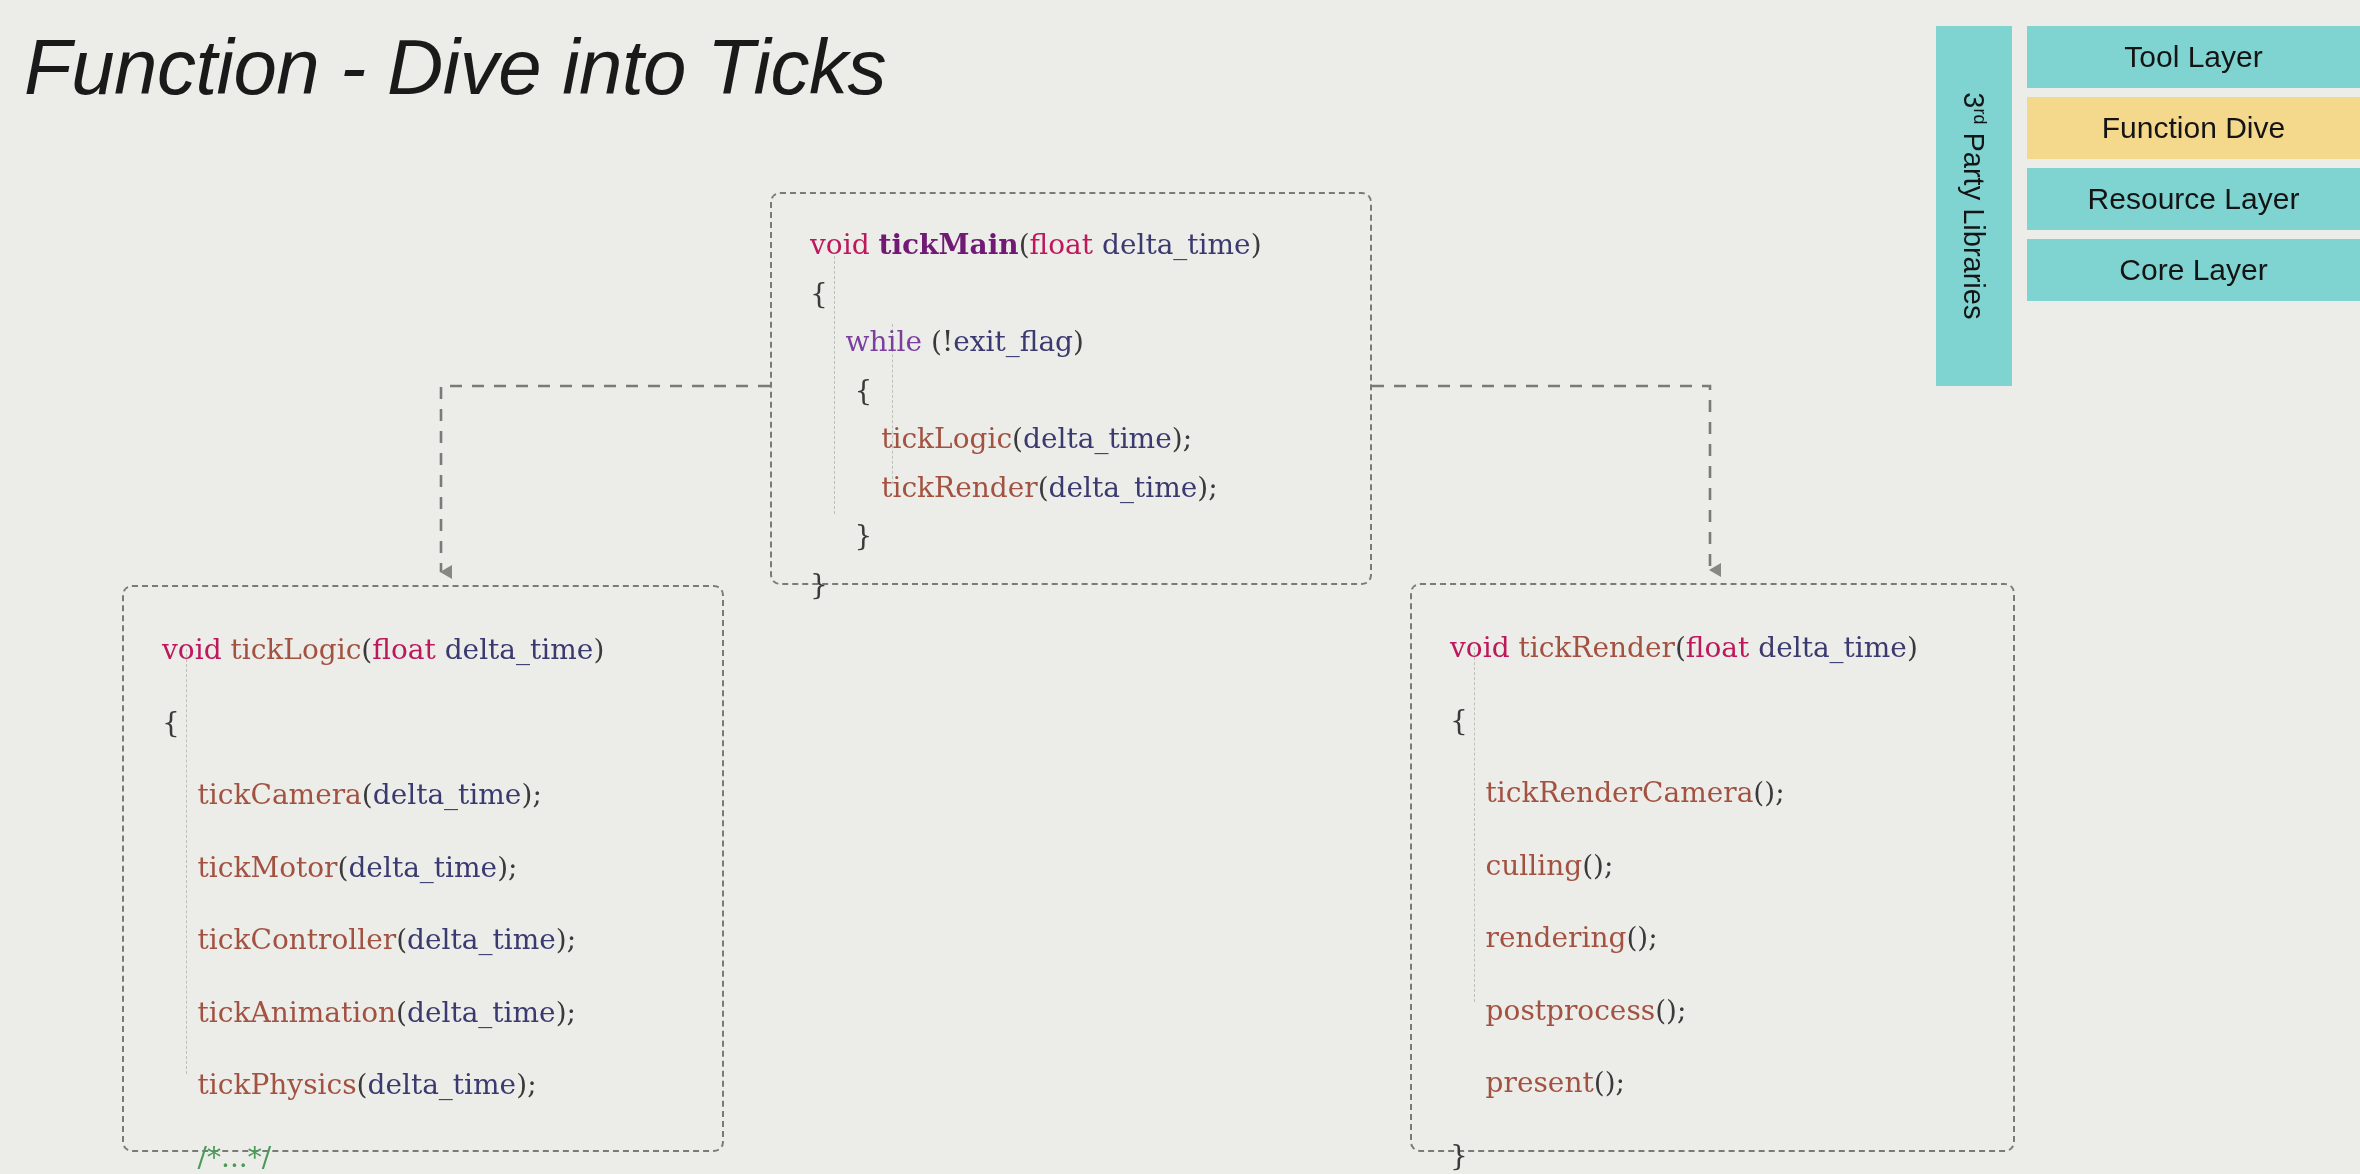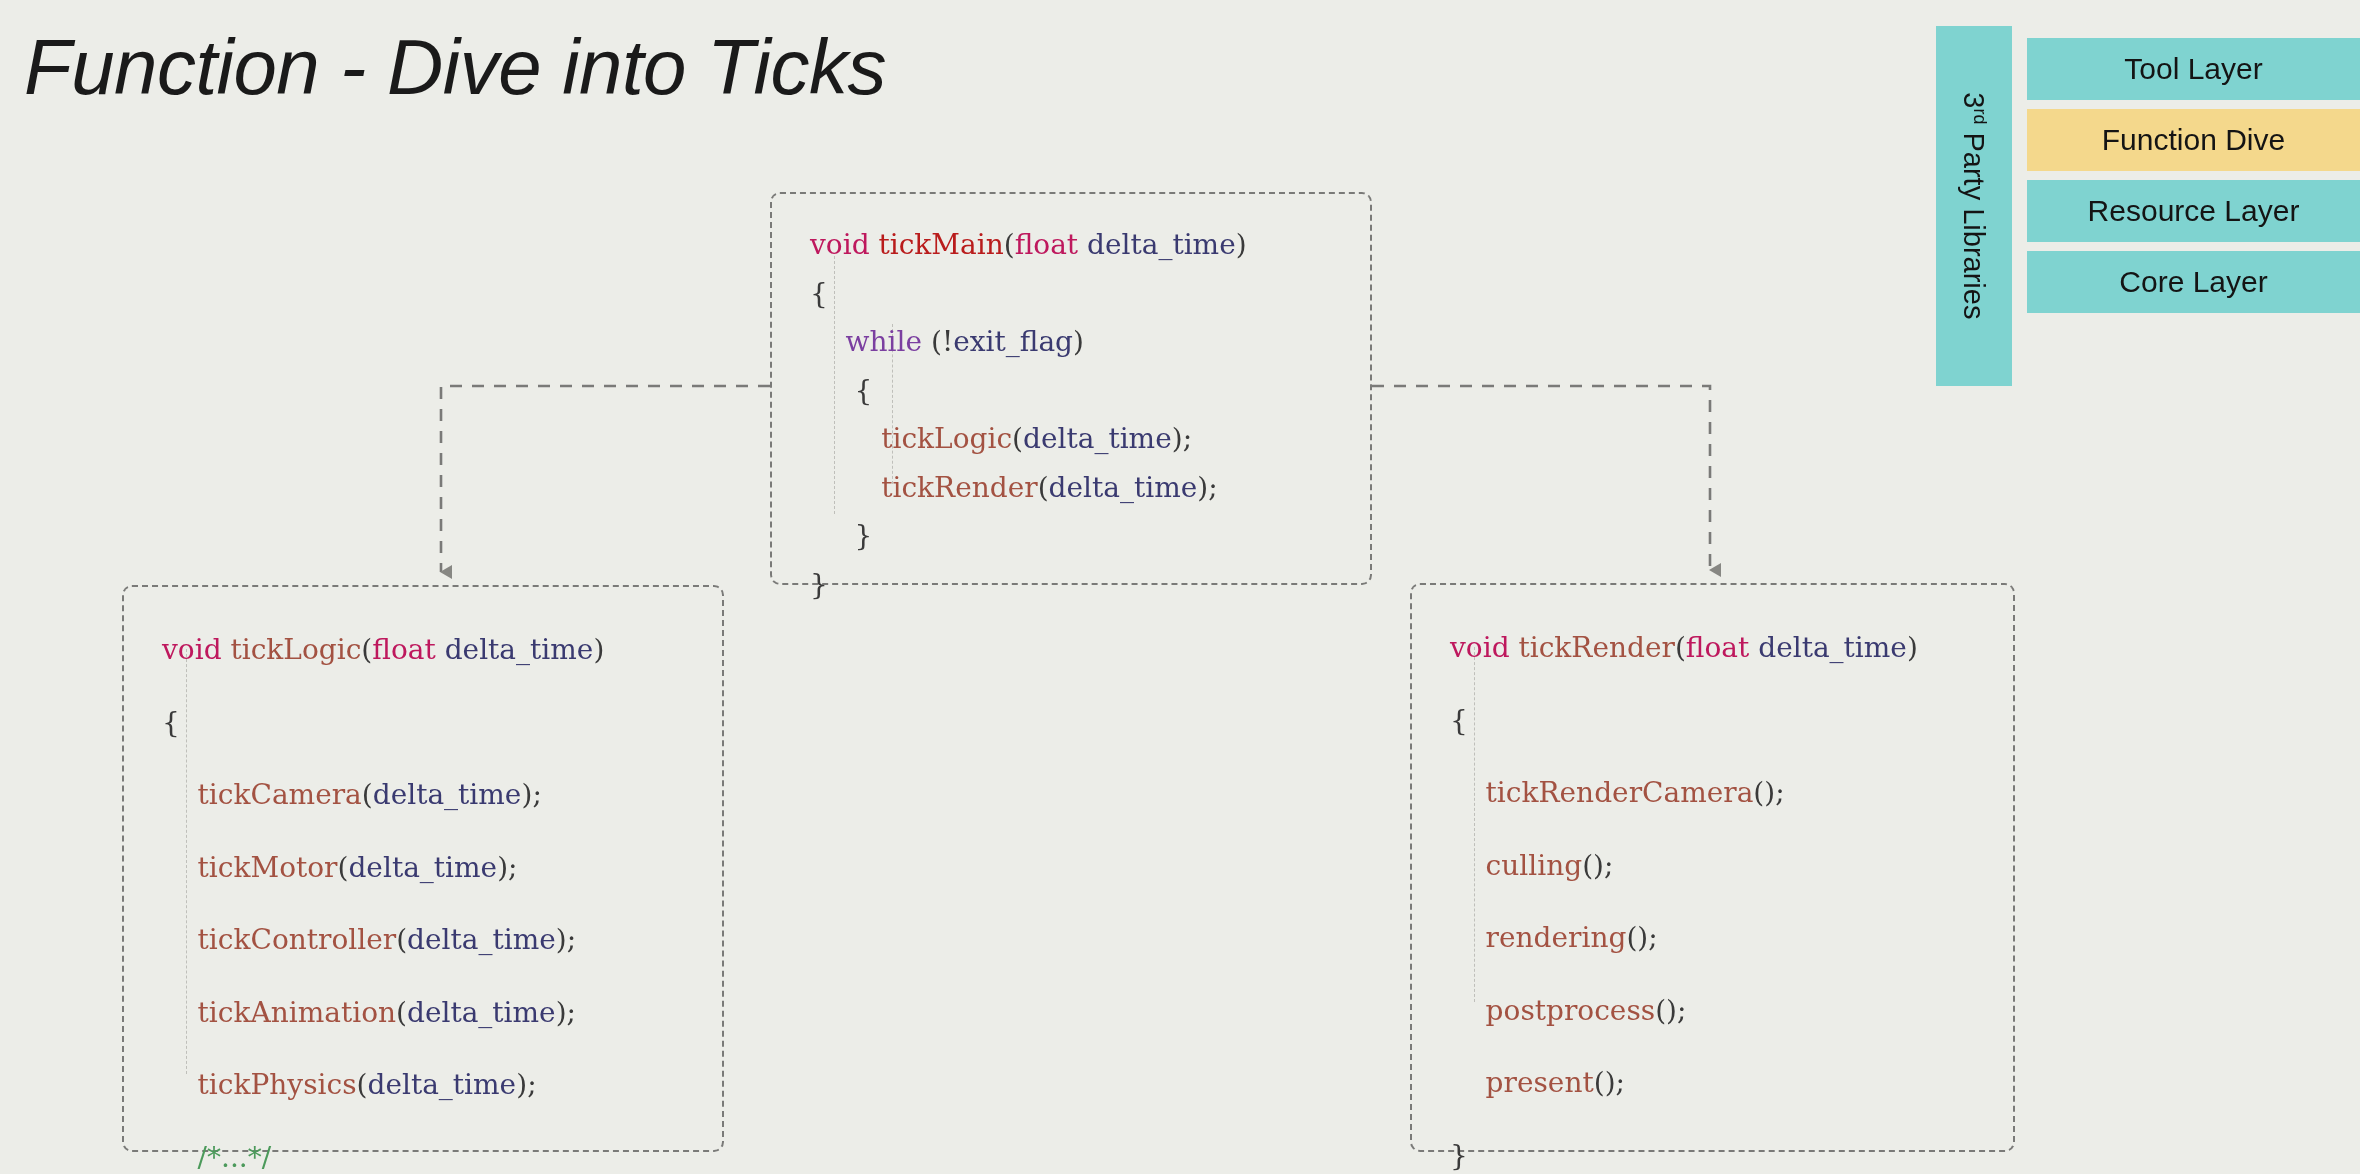"Tool Layer" #layer-list { top: 12px -> 0 }
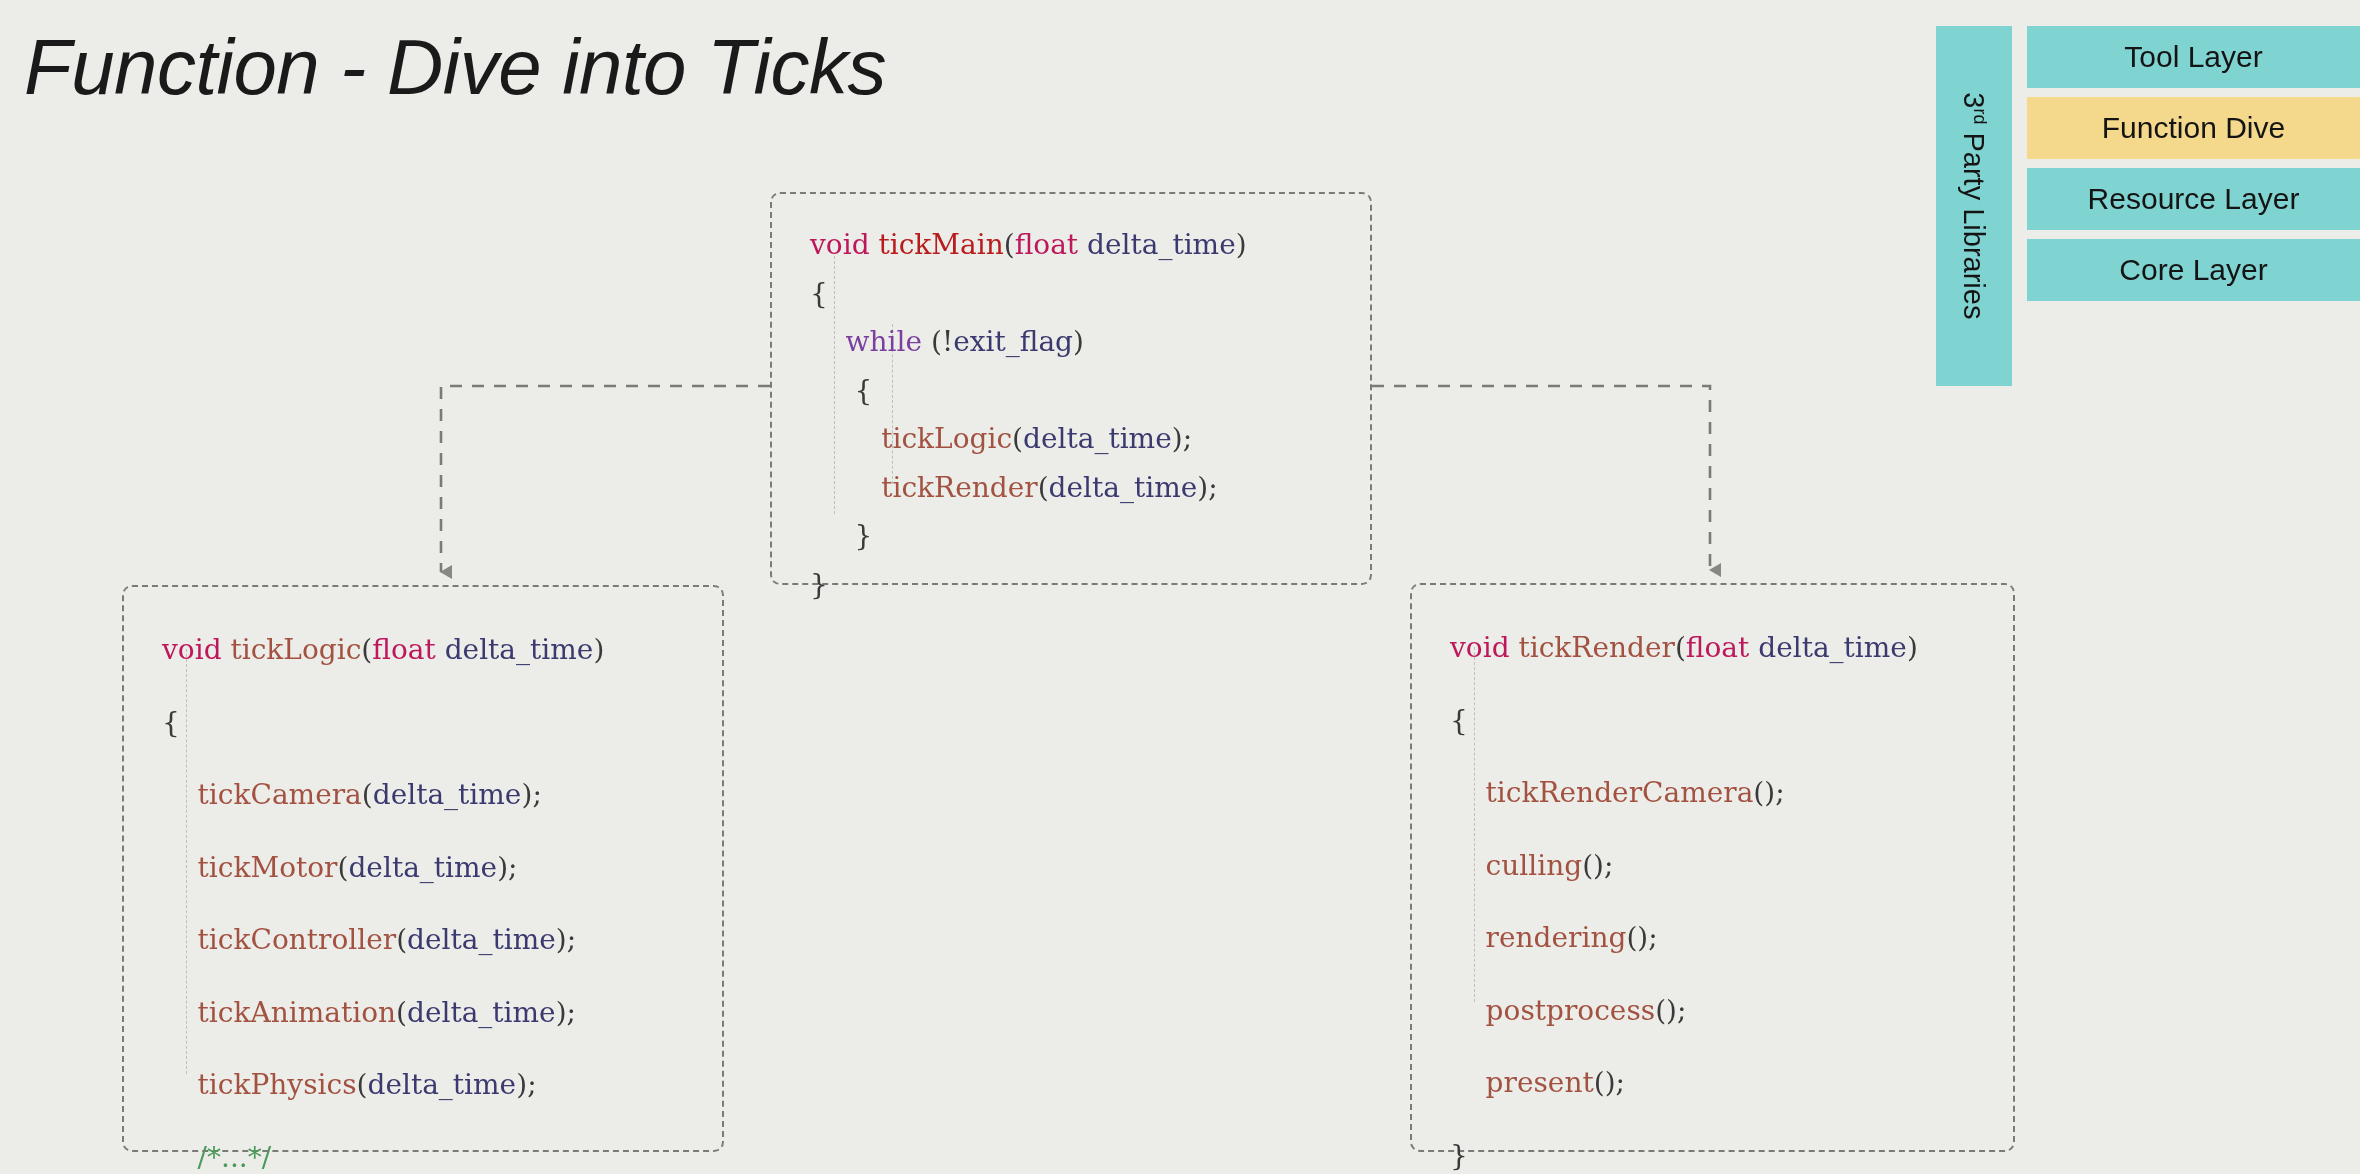"tickMain" .t-fnname { color: #b91c1c -> #701a75; font-weight: none -> bold }
